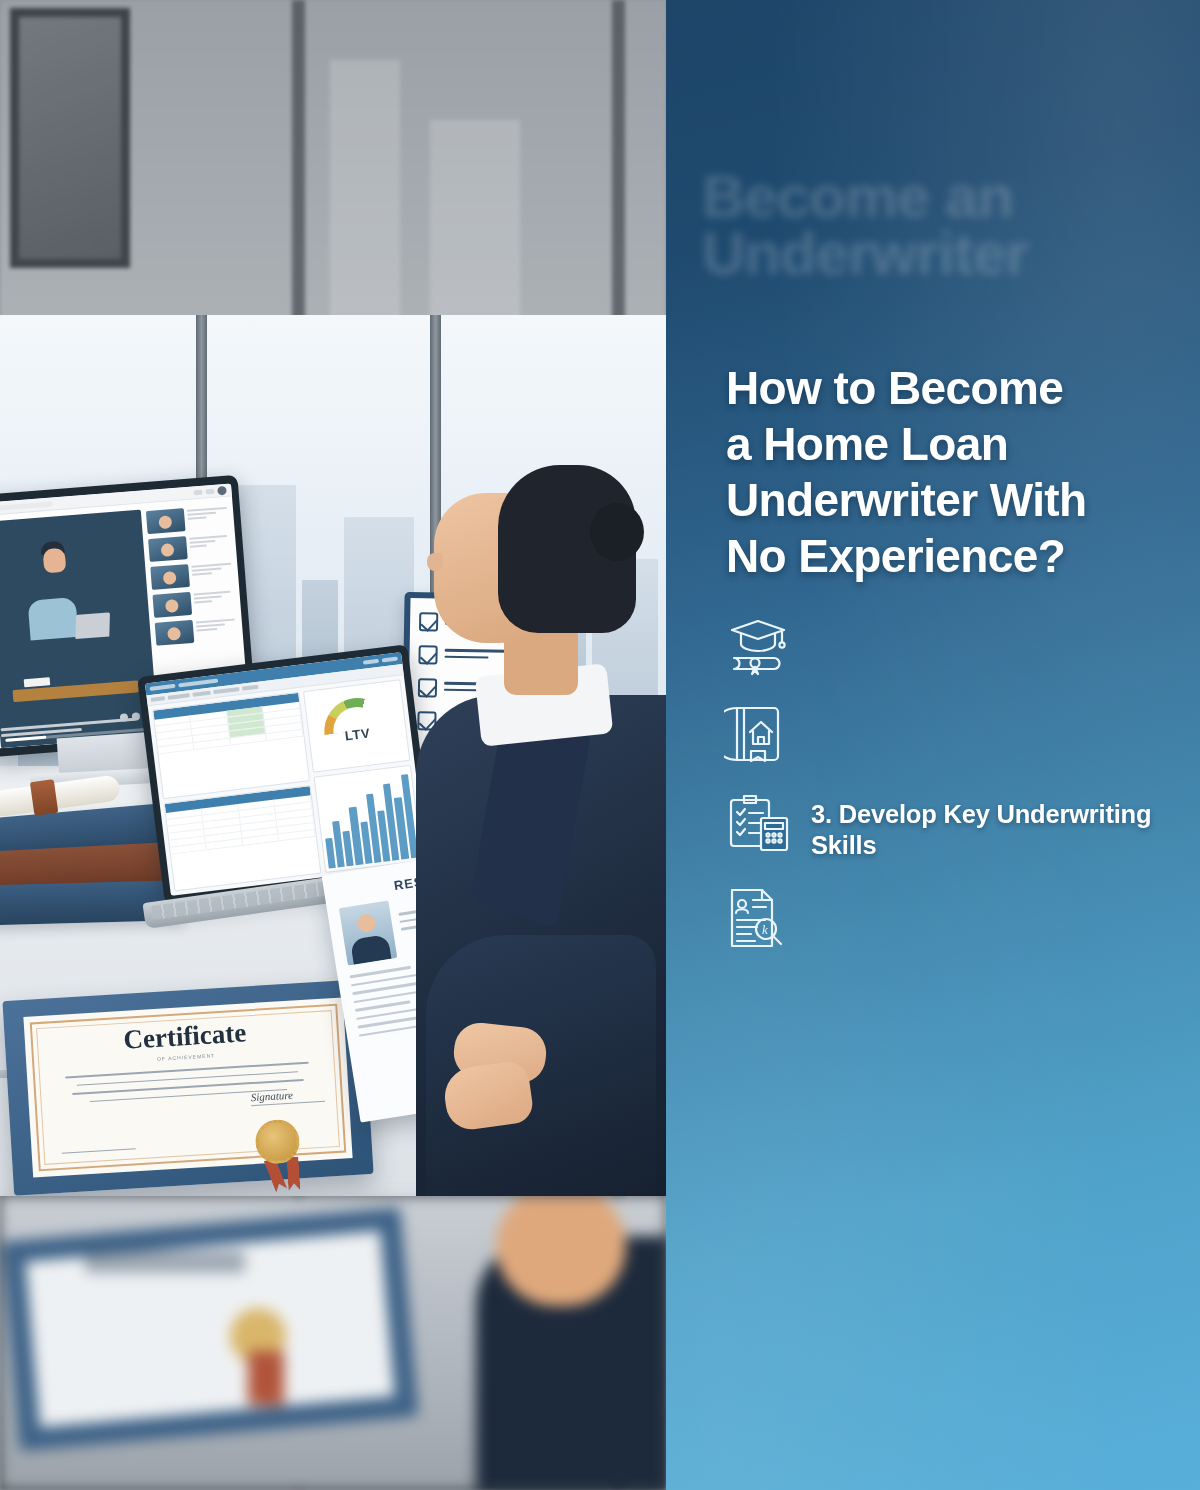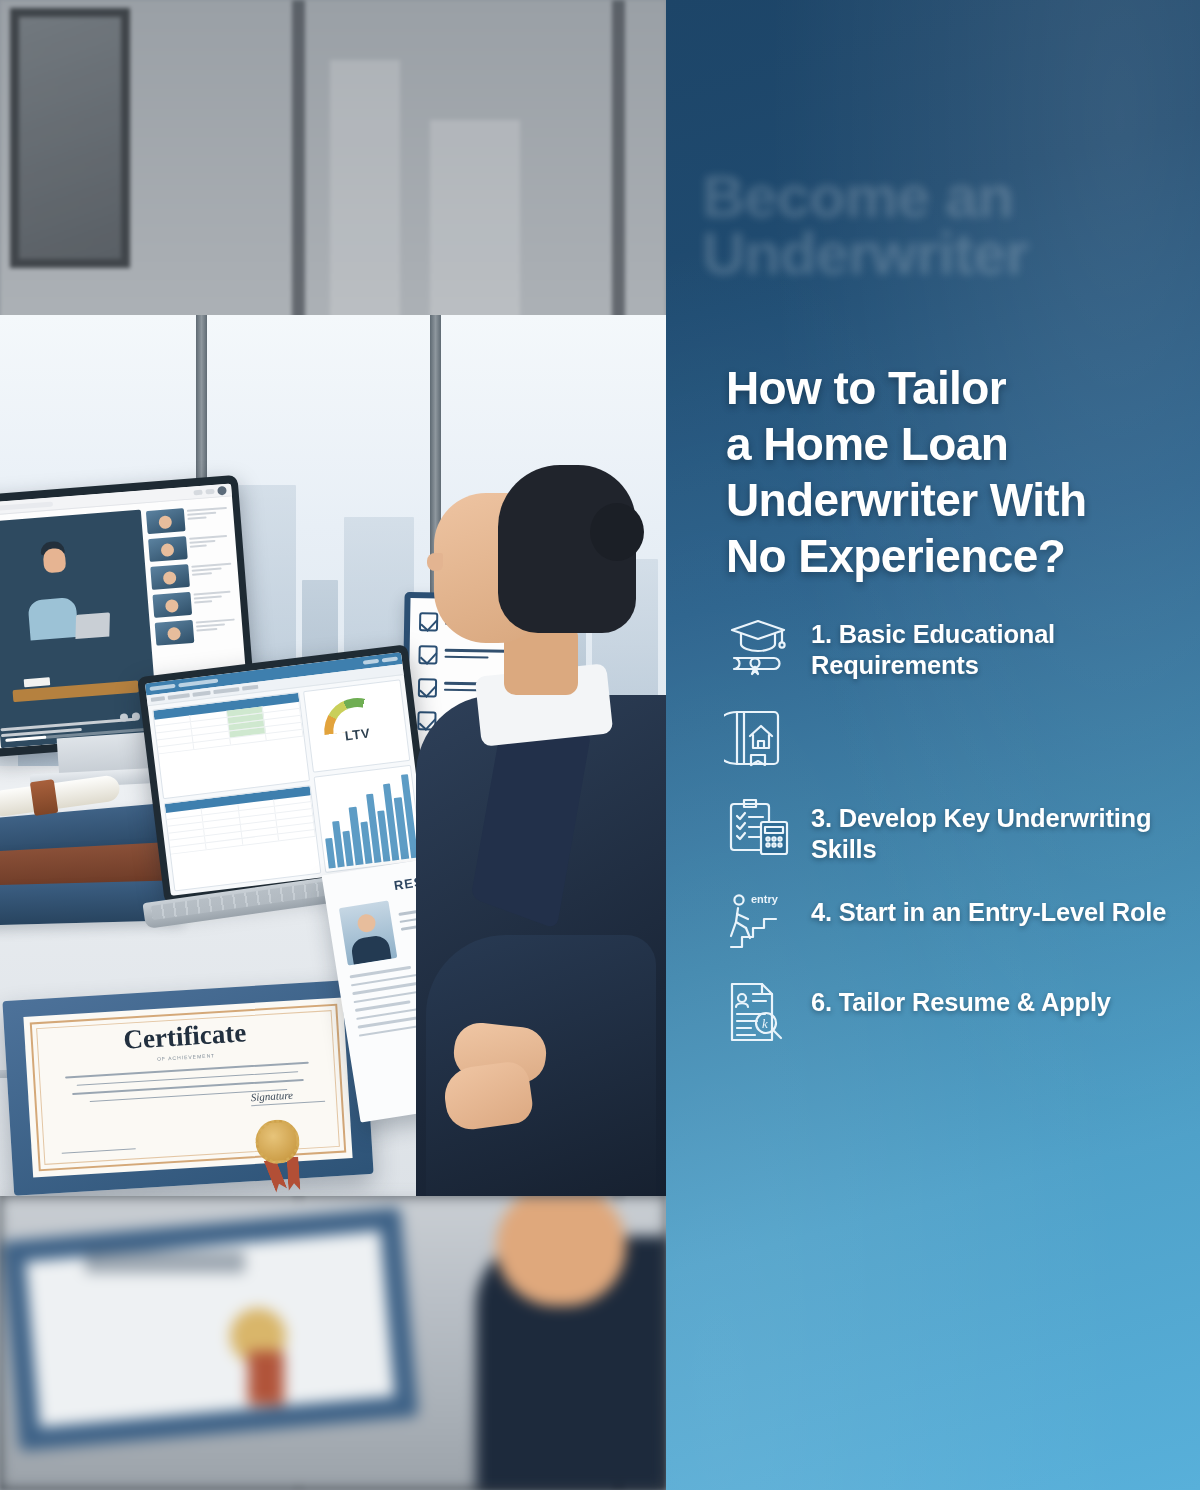"How to Tailor" h1.headline { text: Tailor -> Become }
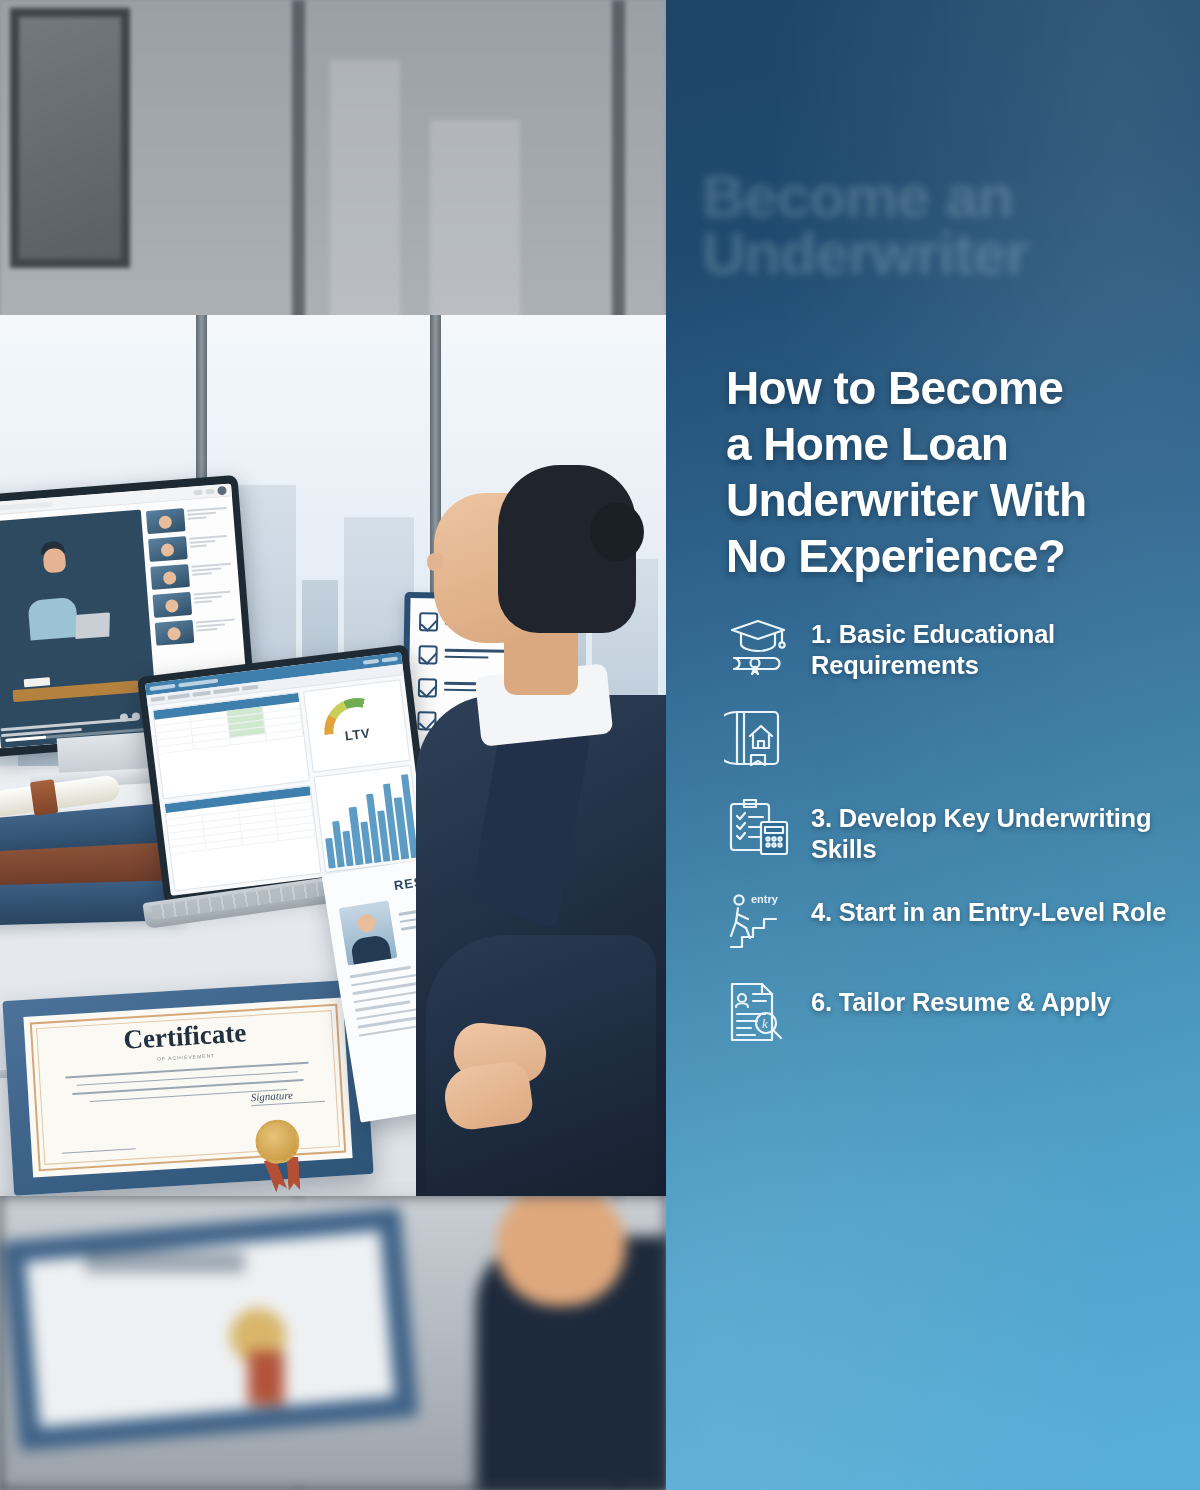"1. Basic Educational Requirements" div.step-text { html: <div>1. Basic Educational Requirements</div> -> none }
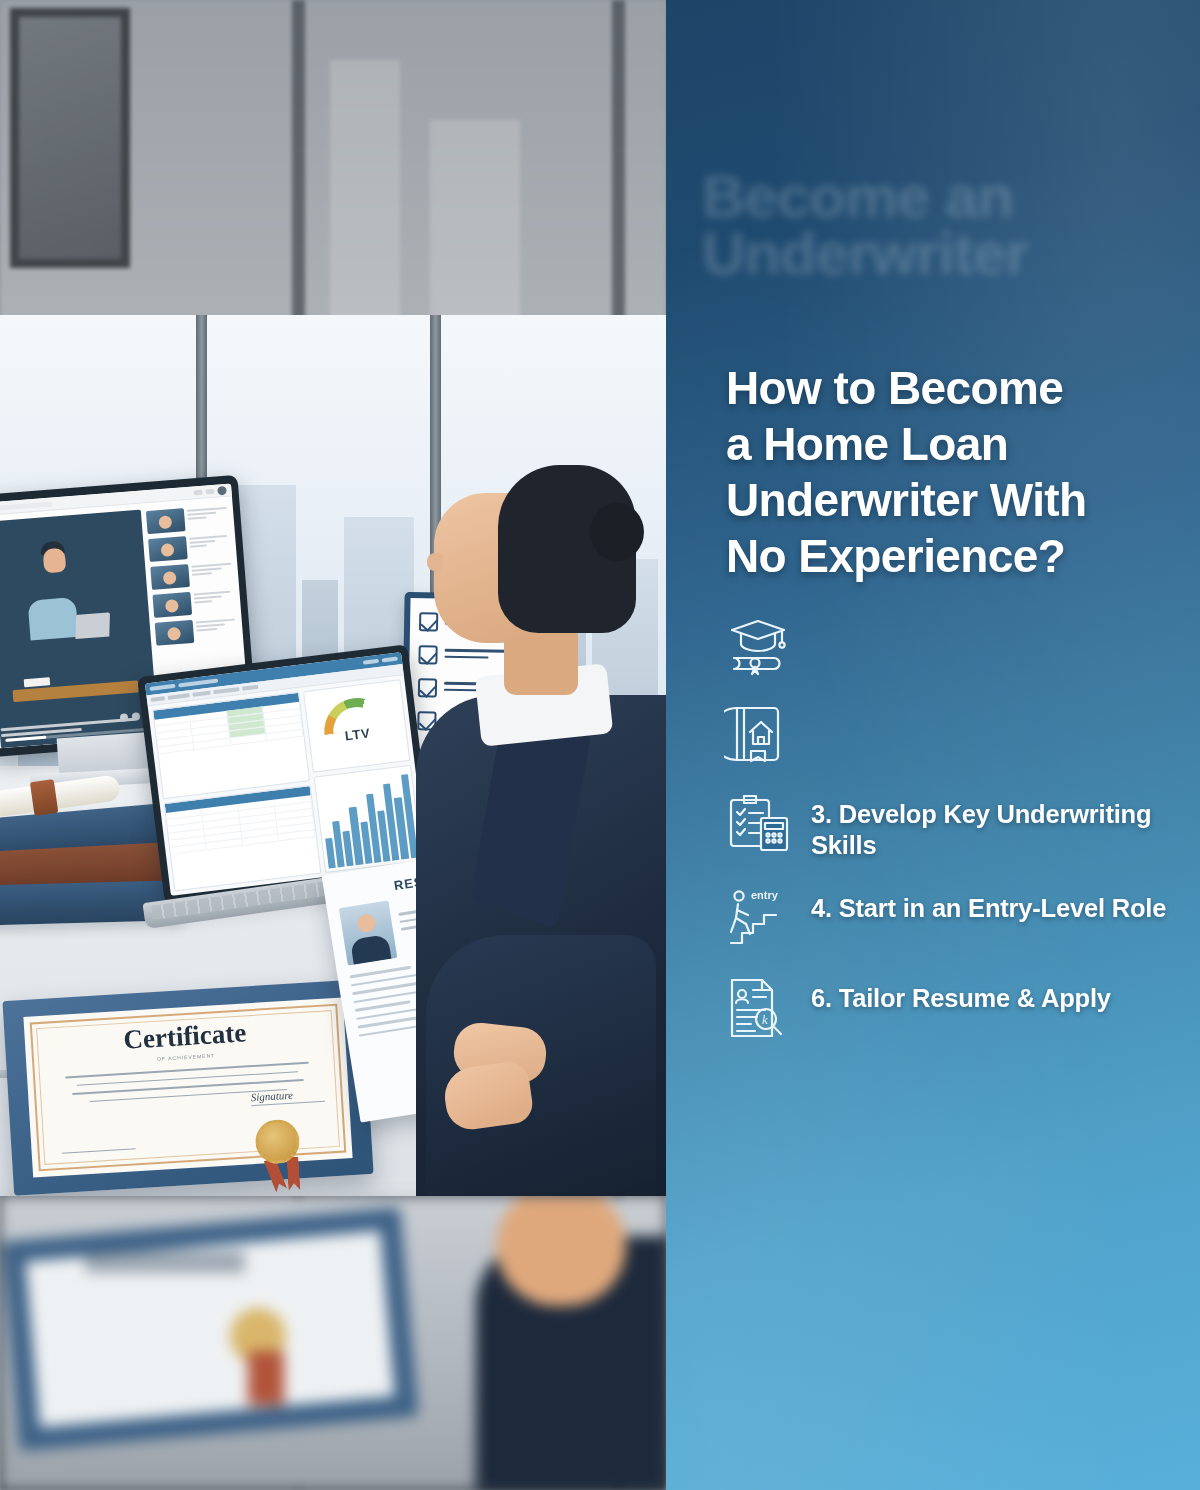"entry" div.step { html: <div> <div> <svg> <circle></circle> <path></path> <path></path> <path></path> <path></path> <path></path> <text>entry</text> </svg> </div> <div>4. Start in an Entry-Level Role</div> </div> -> none }
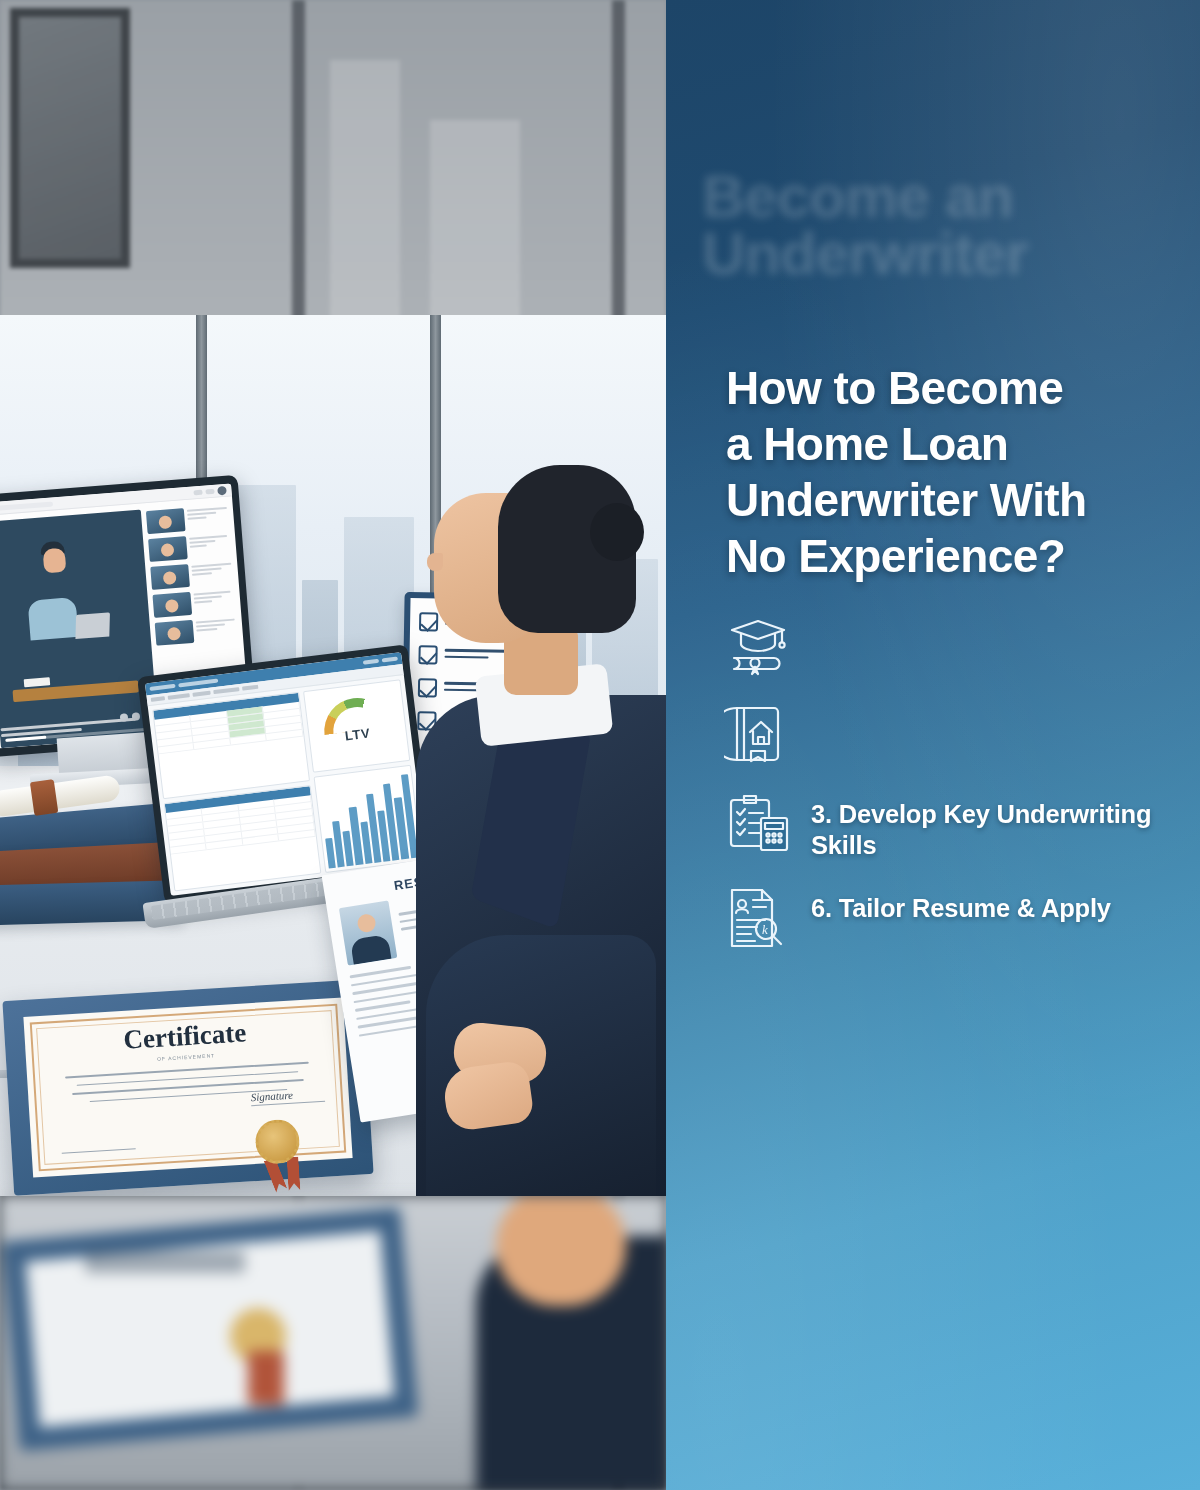"6. Tailor Resume & Apply" div.step-text { html: <div>6. Tailor Resume &amp; Apply</div> -> none }
